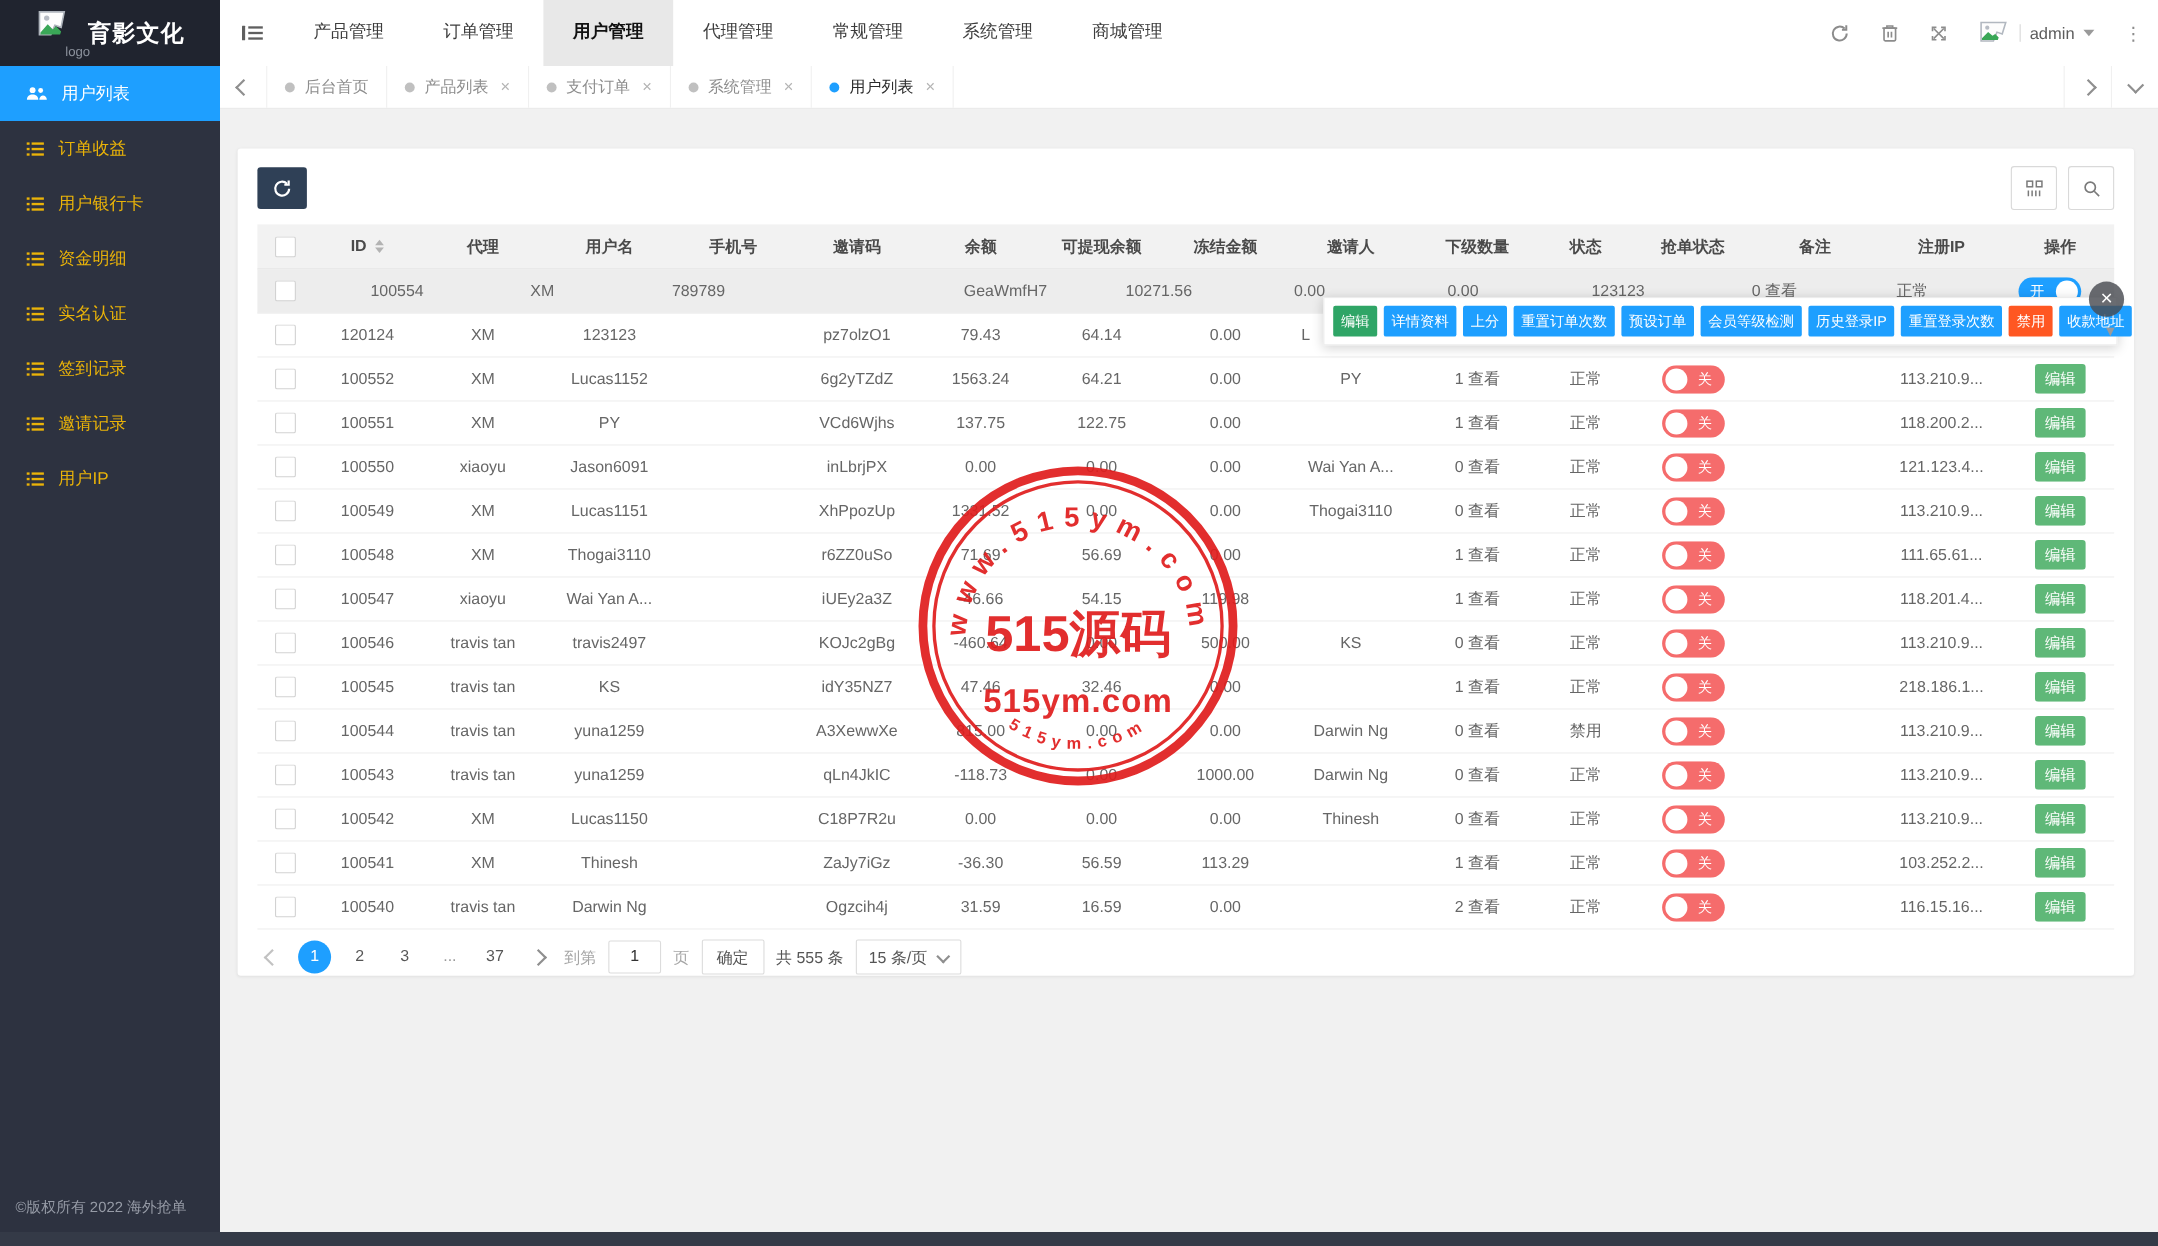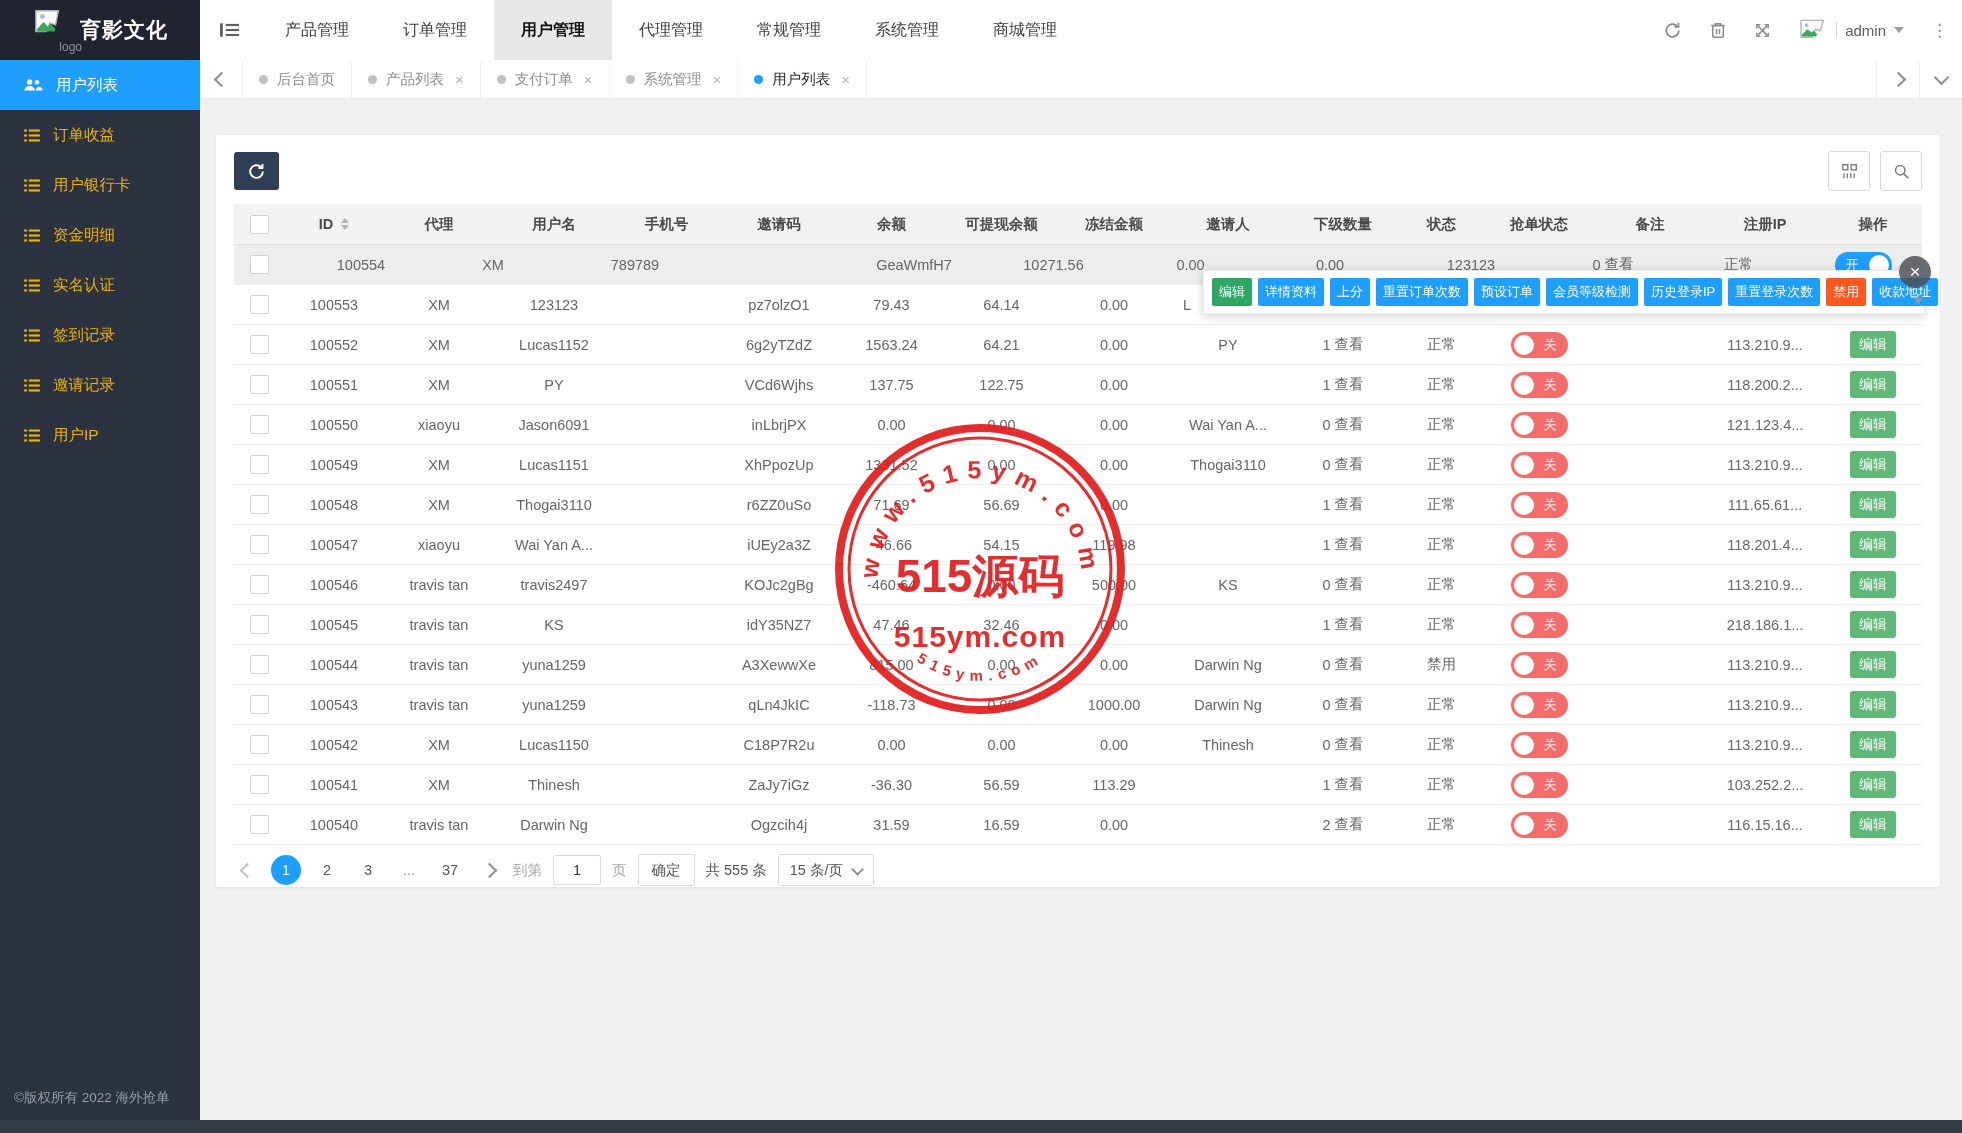"100553" div.td { text: 100553 -> 120124 }
